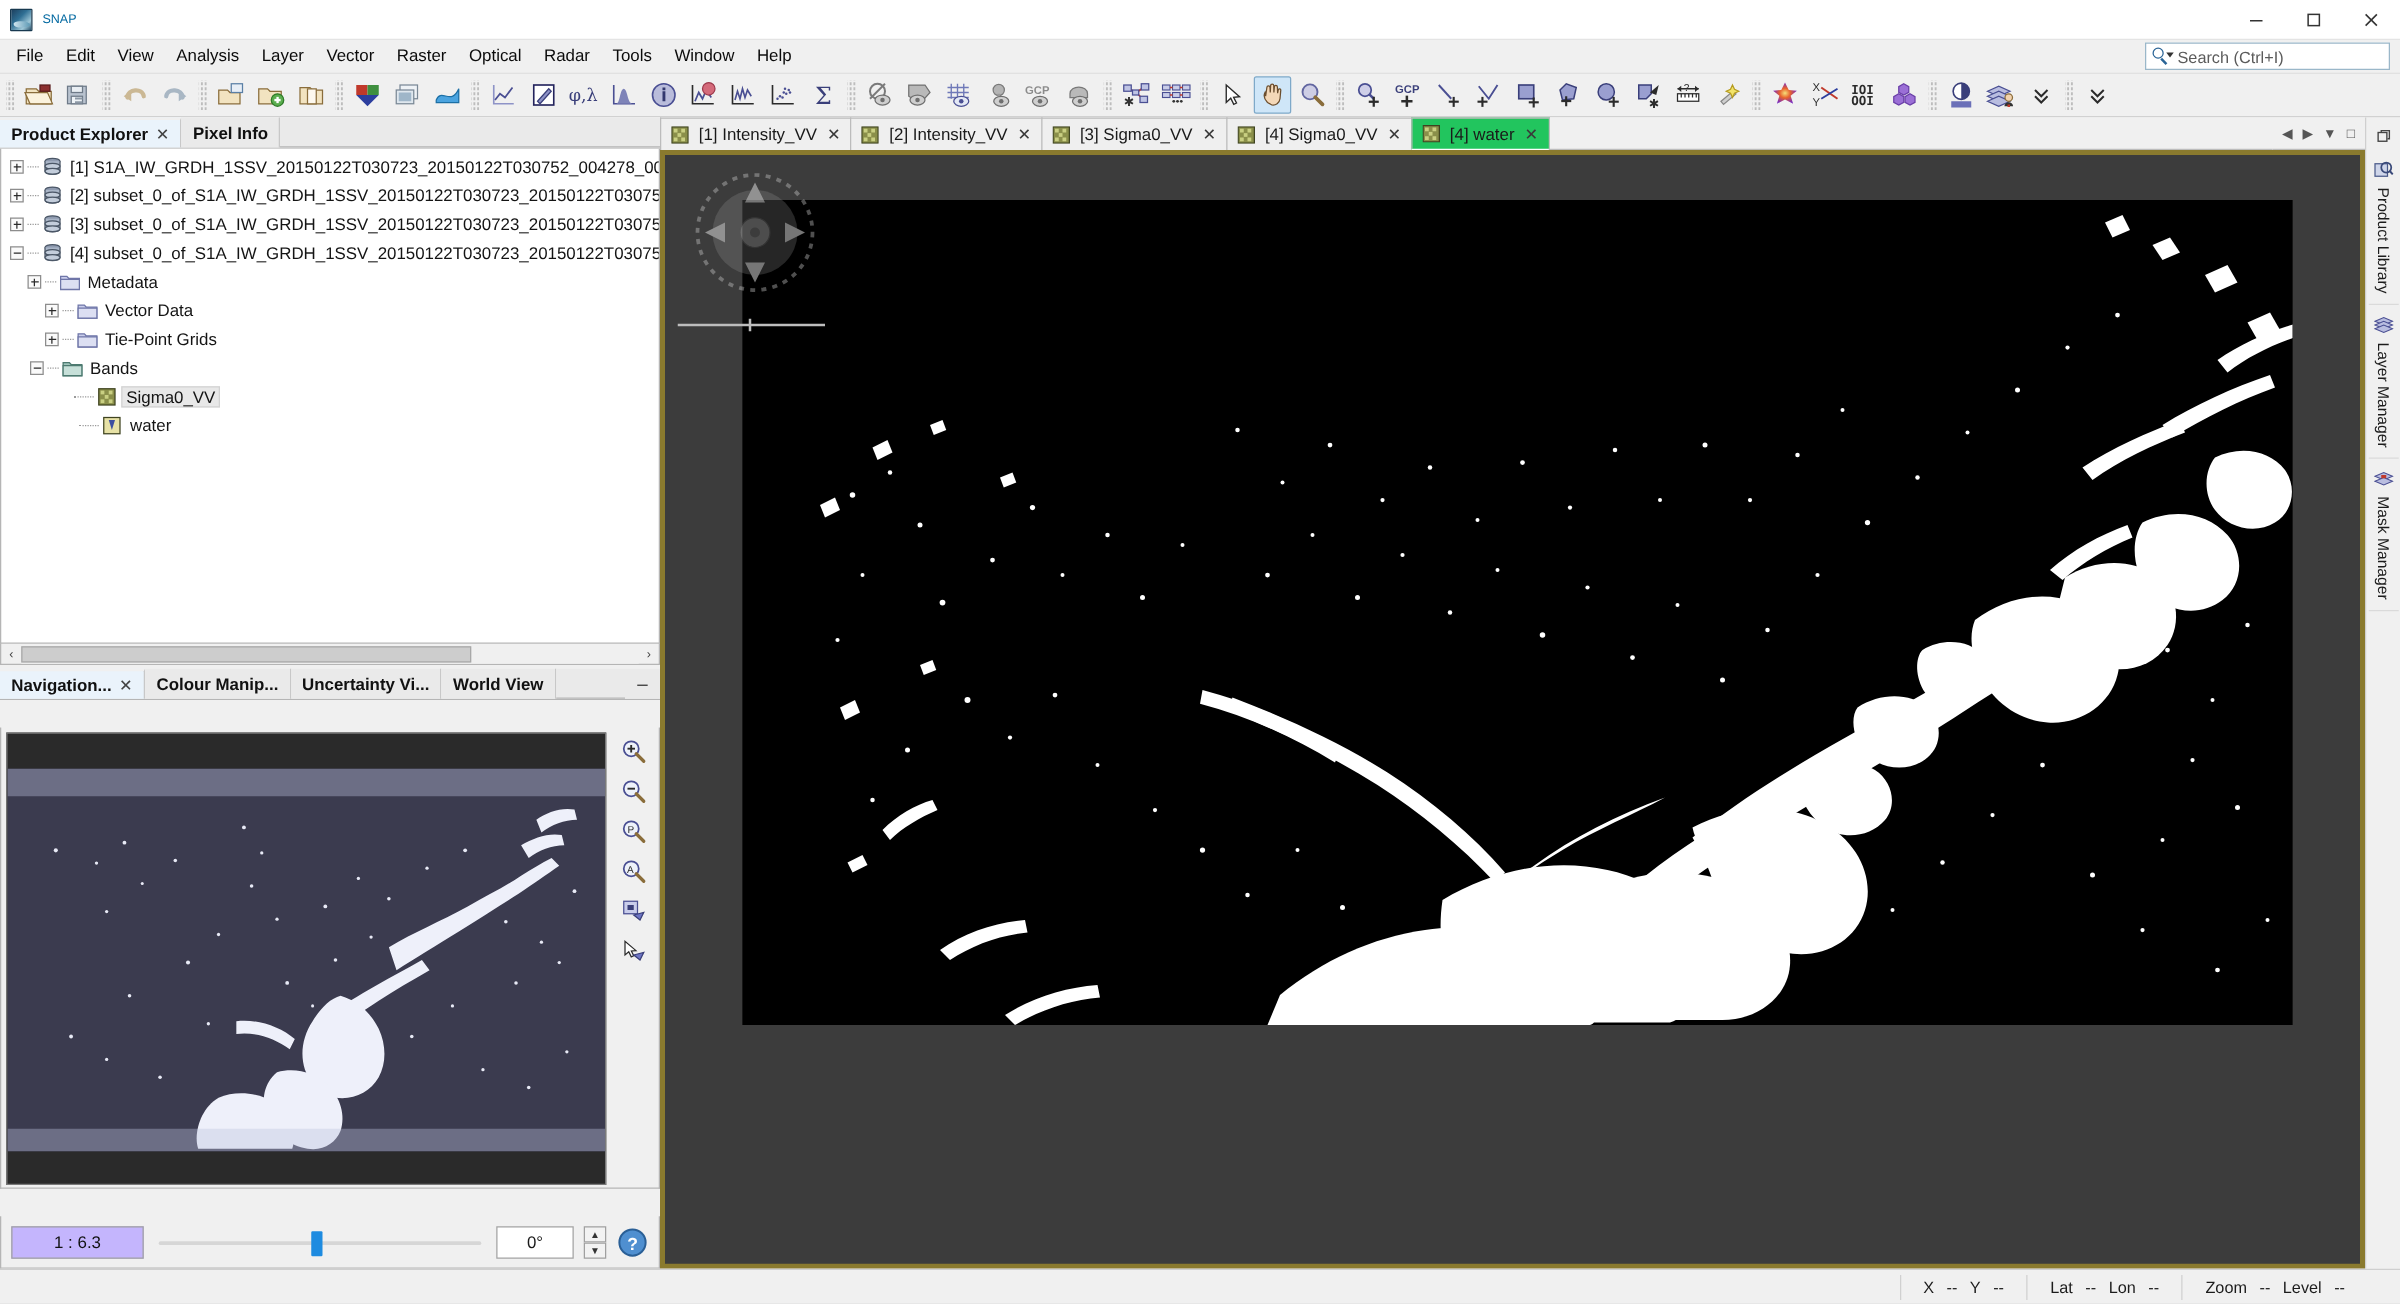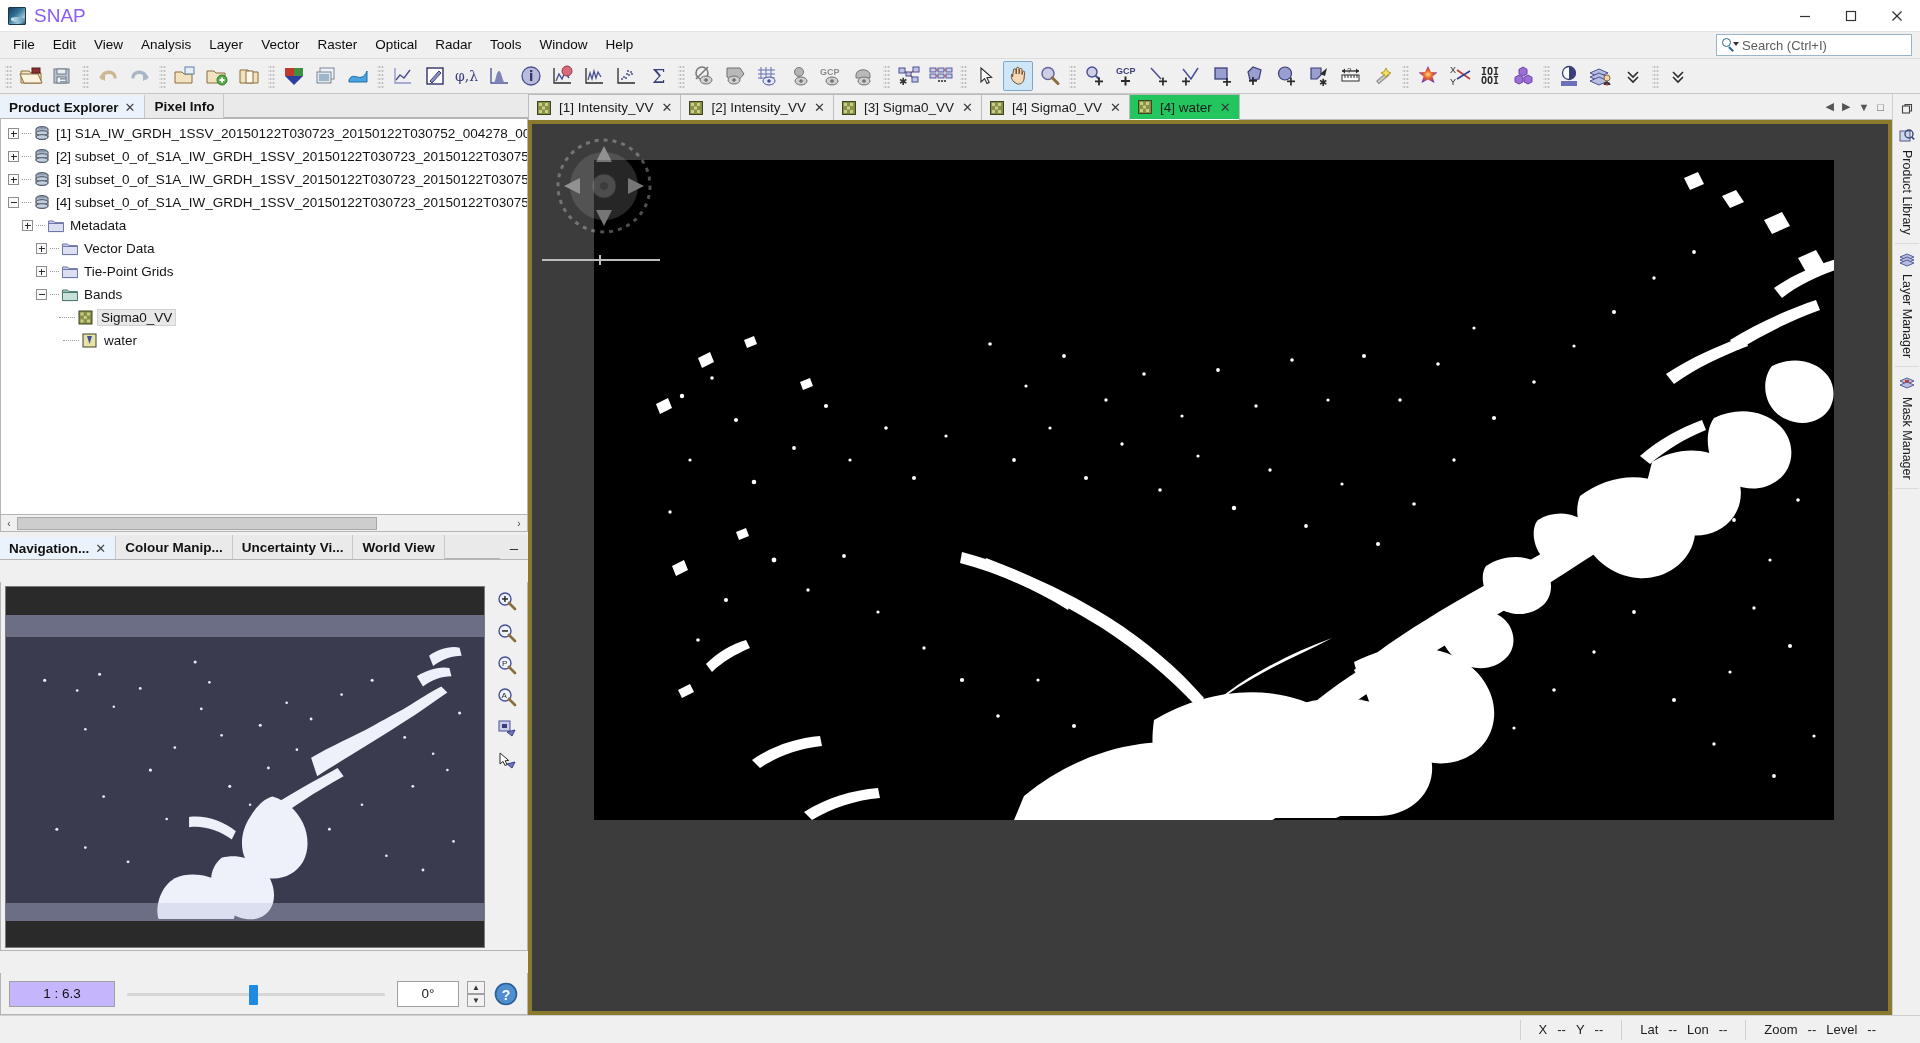"SNAP" .tb-title { color: #8b5cf6 -> #0369a1; font-size: 19px -> 10px }
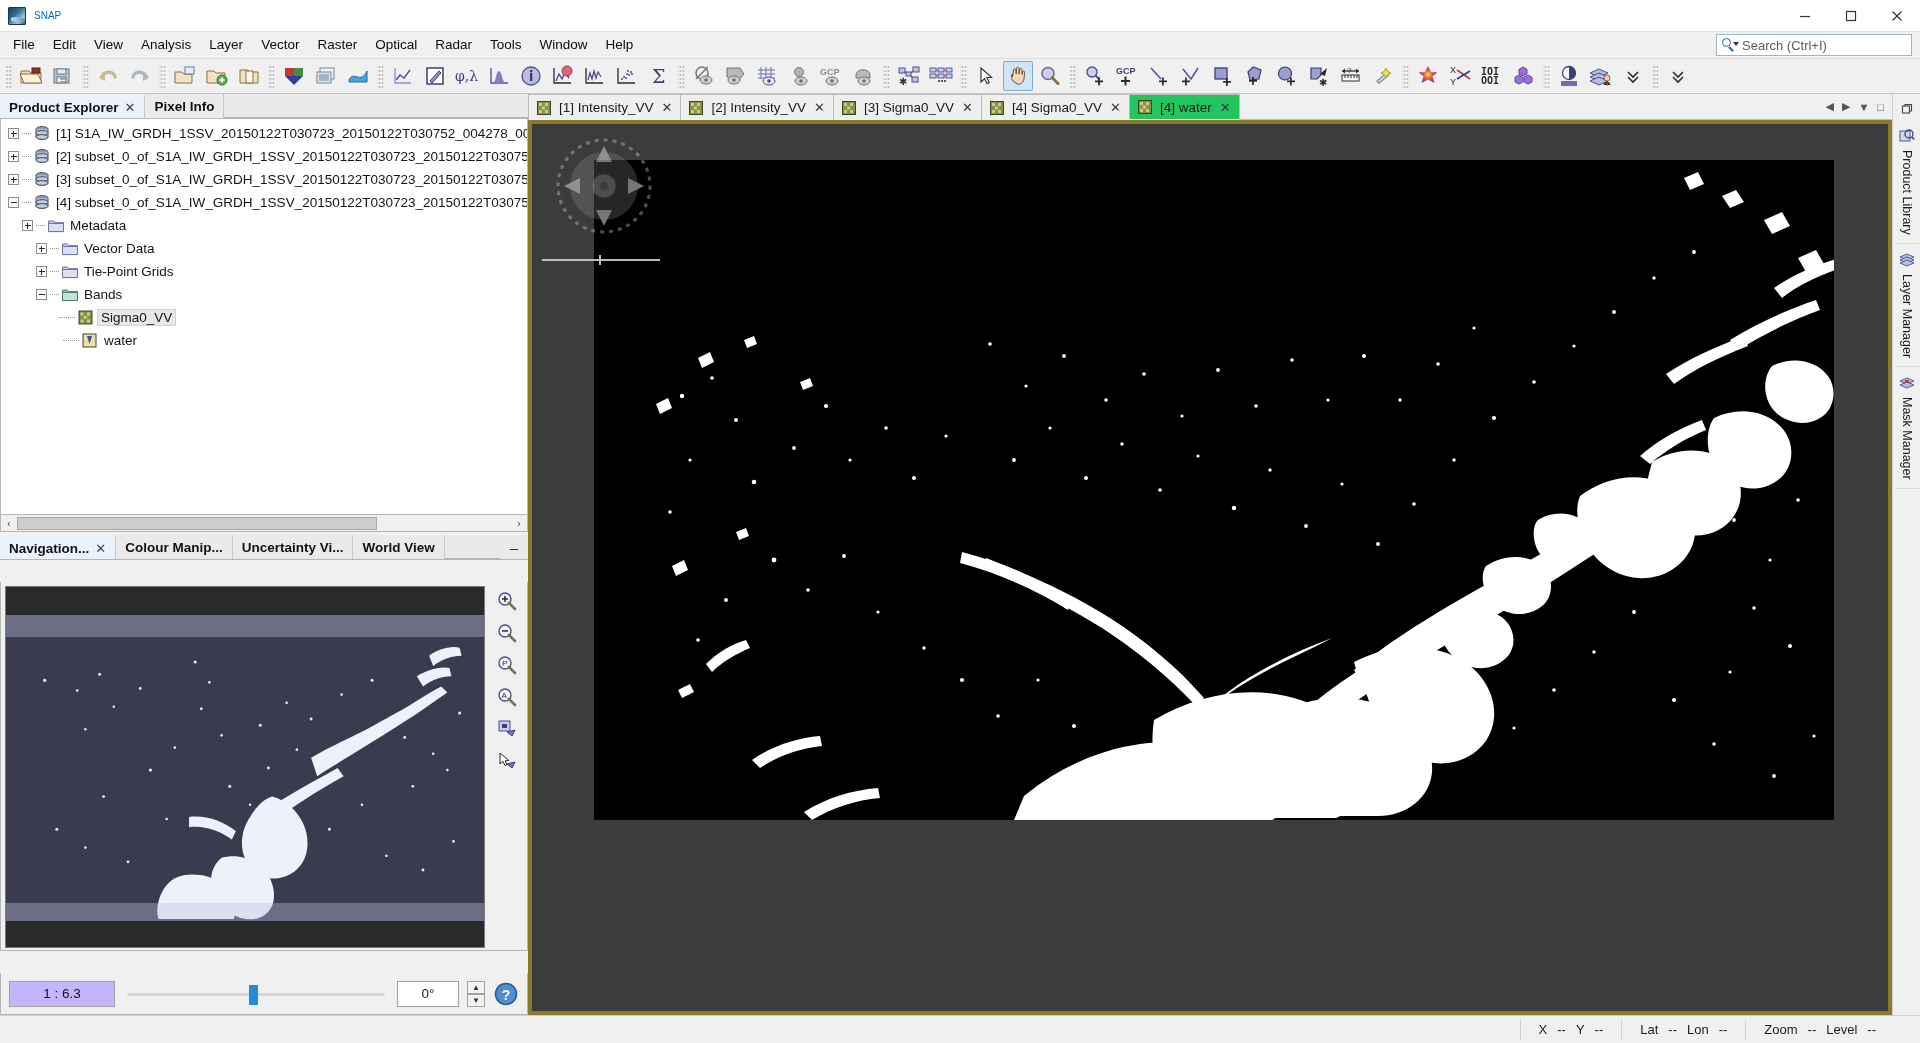"Bands" div.trow { padding-left: 34px -> 22px }
